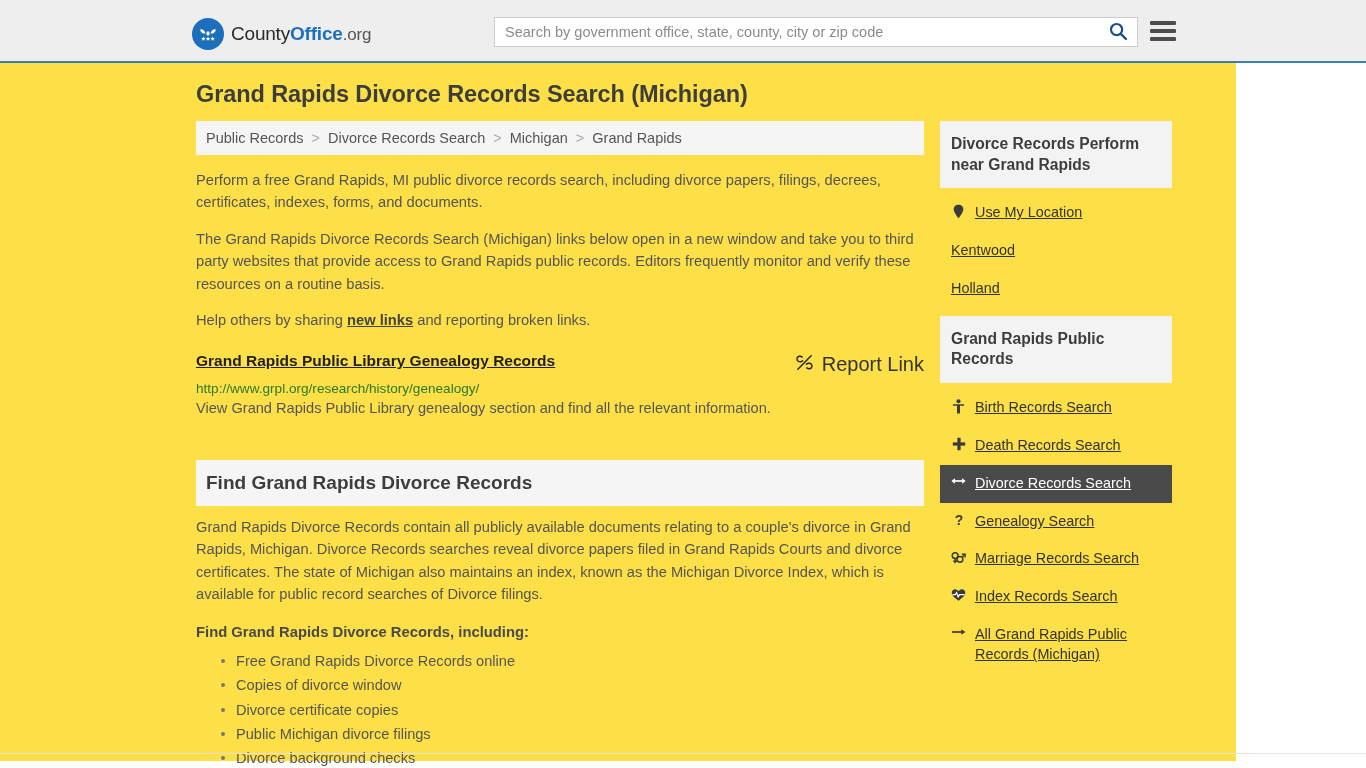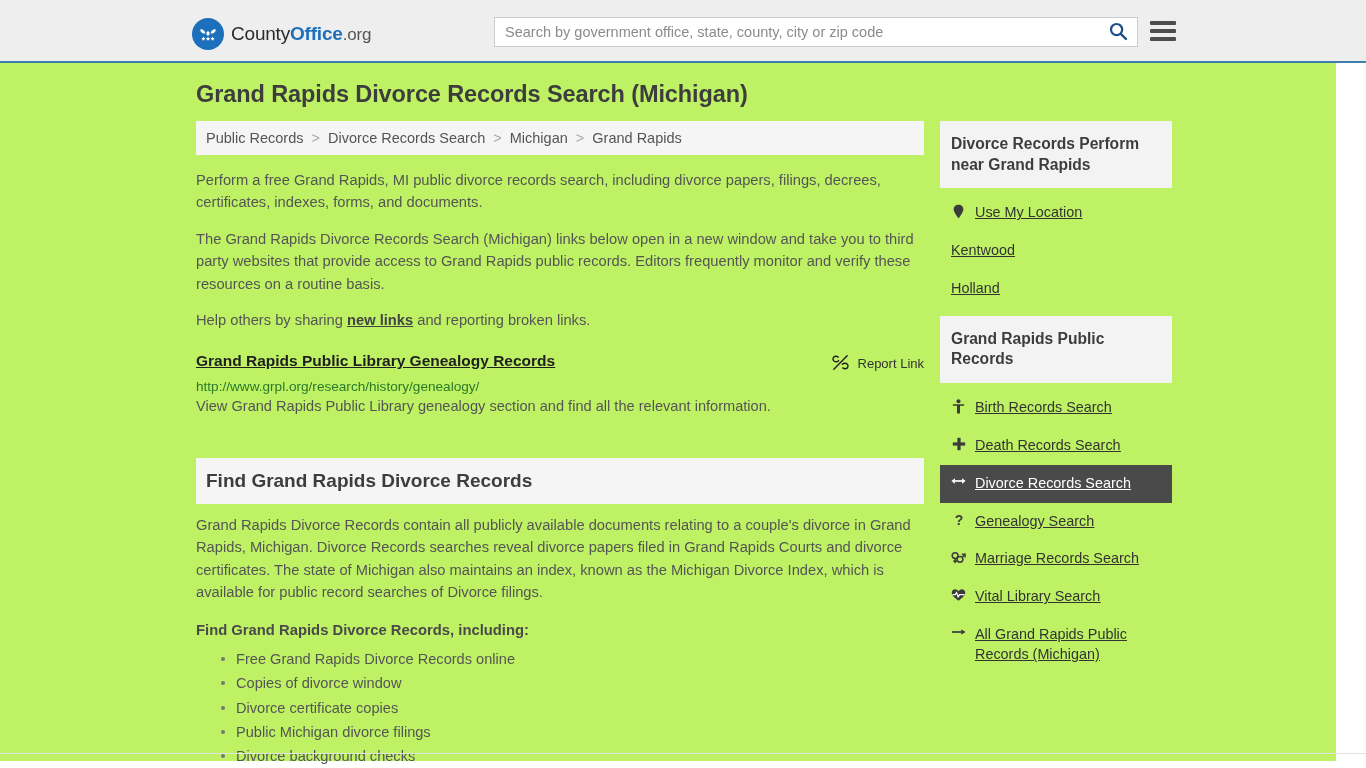"Grand Rapids Divorce Records Search" .page { background: #bef264 -> #fde047; width: 1336px -> 1236px }
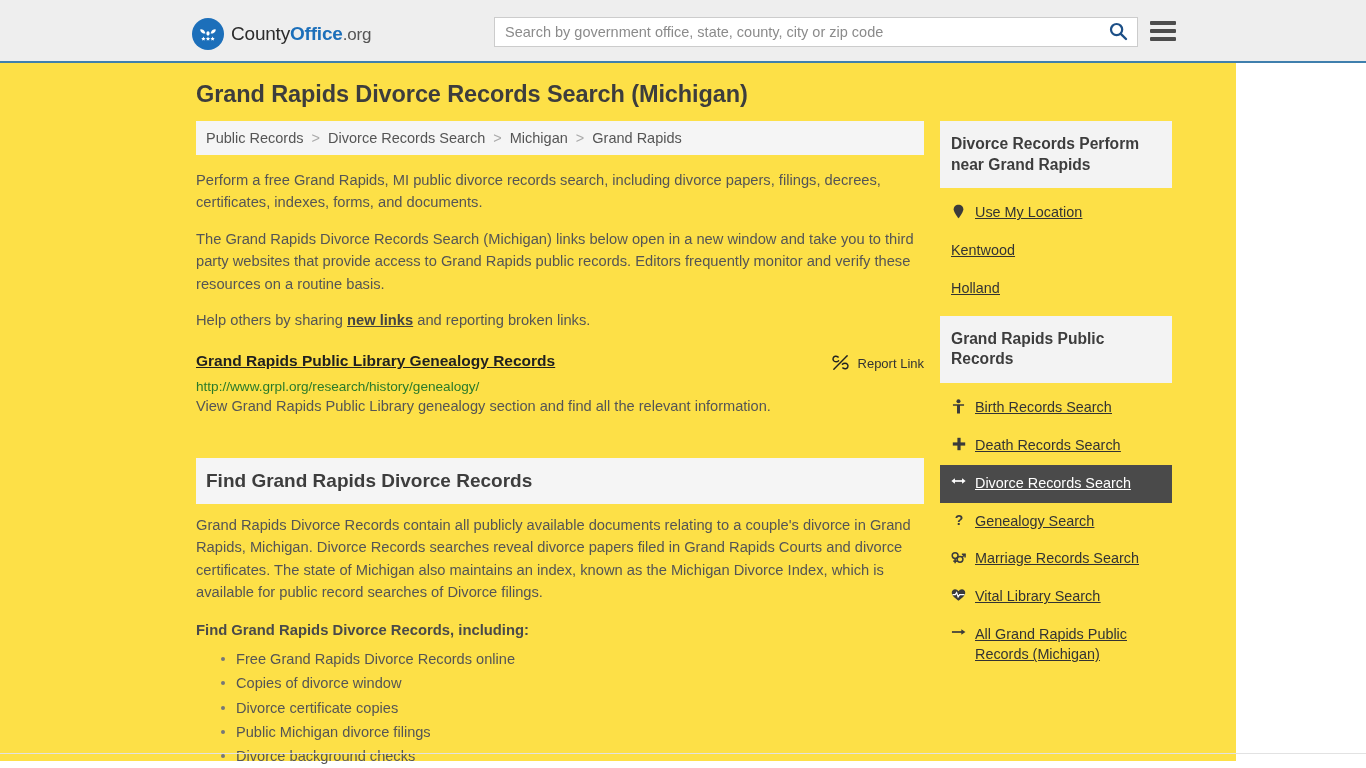"Report Link" .report-link { font-size: 13px -> 20px }
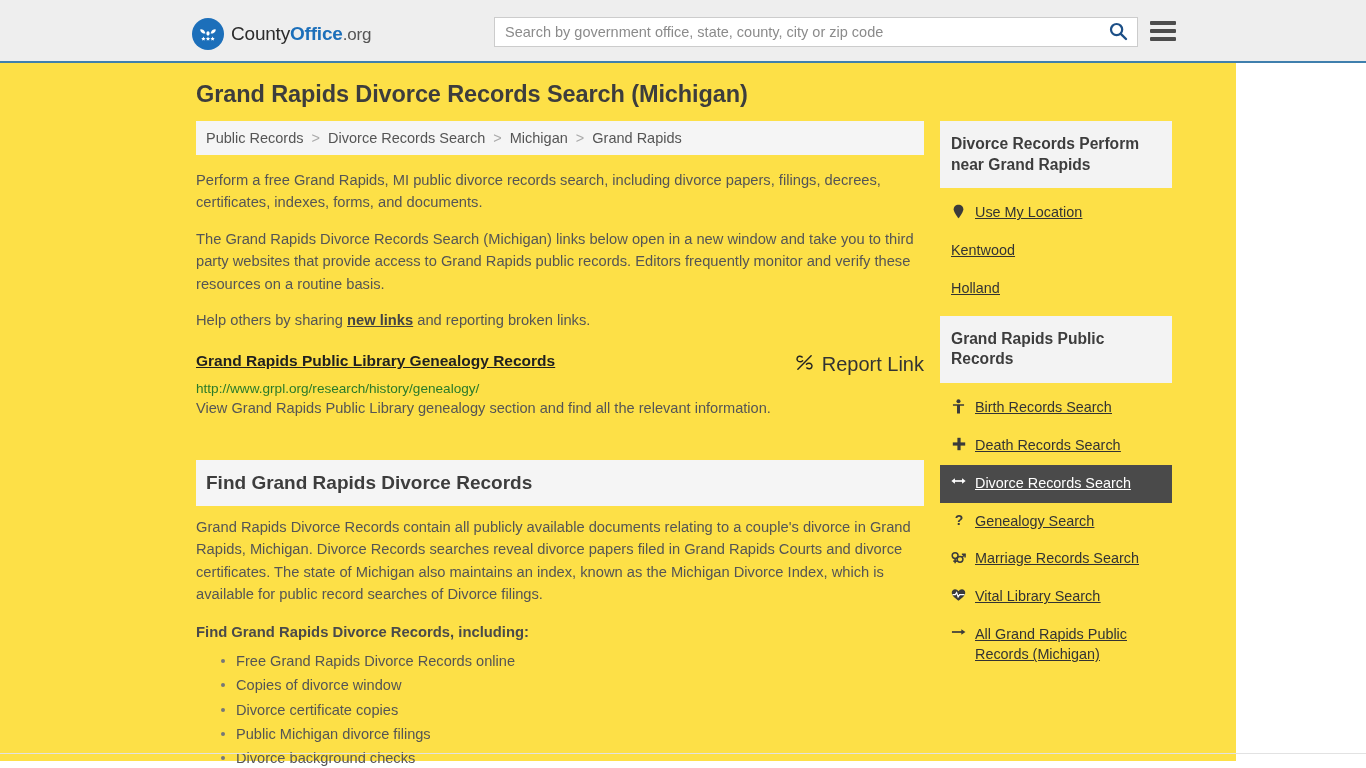"Vital Library Search" span.lbl { text: Vital Library -> Index Records }
